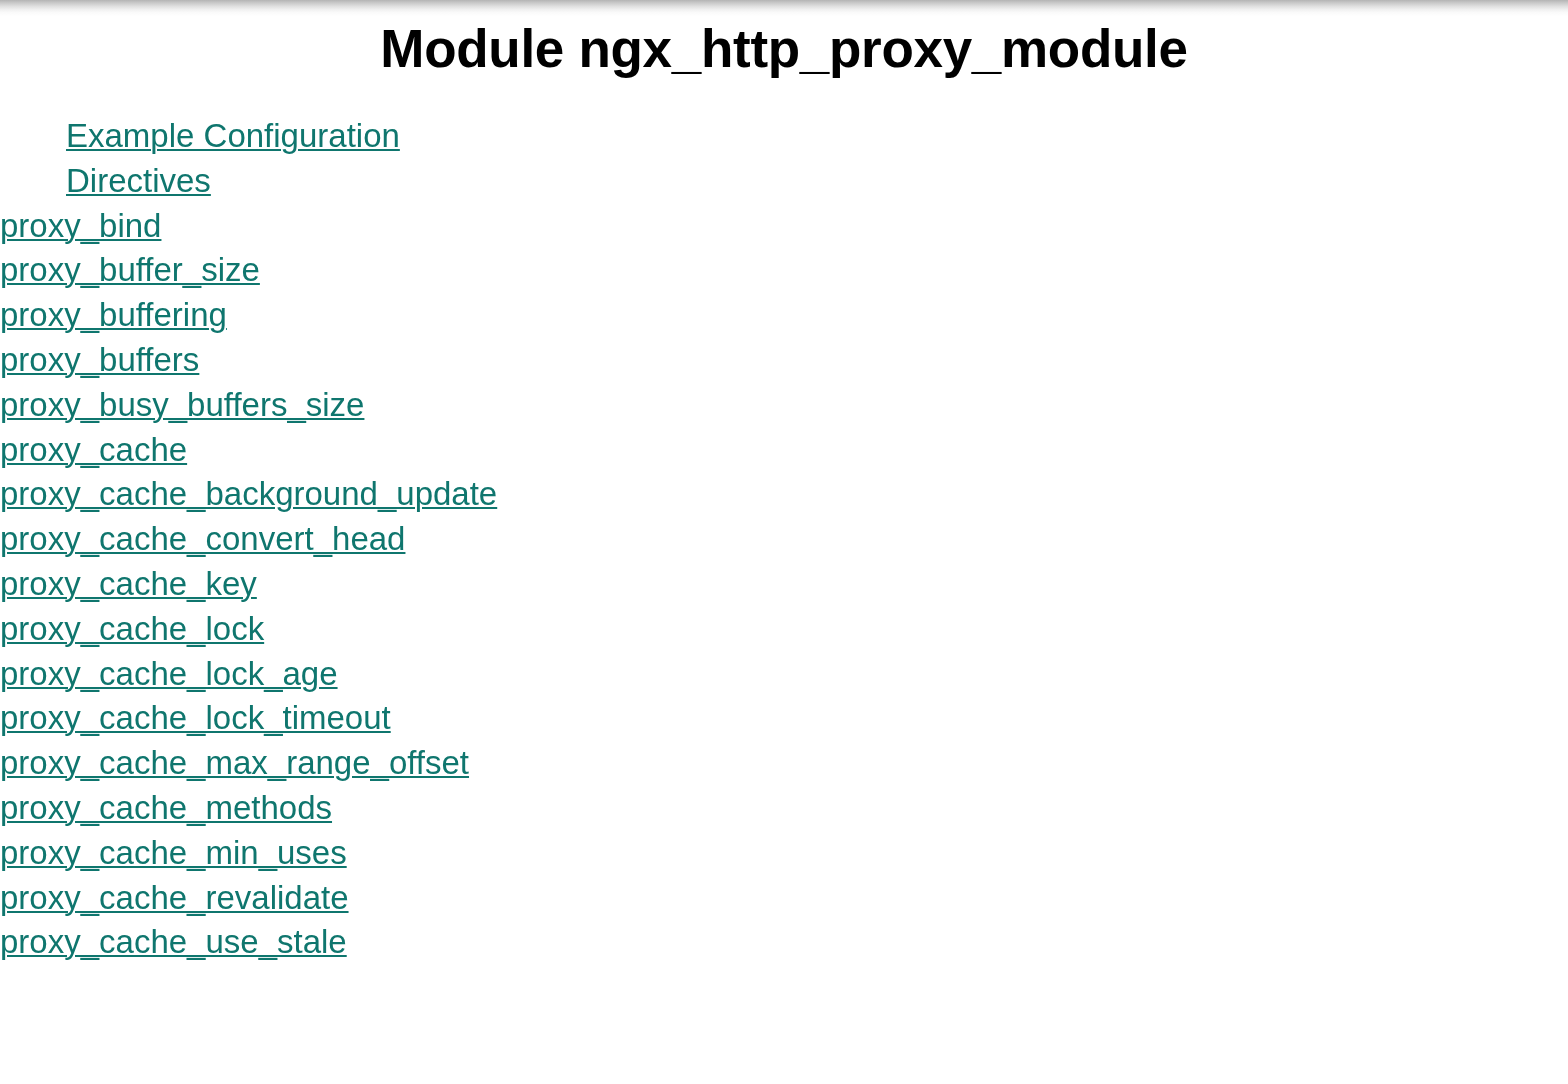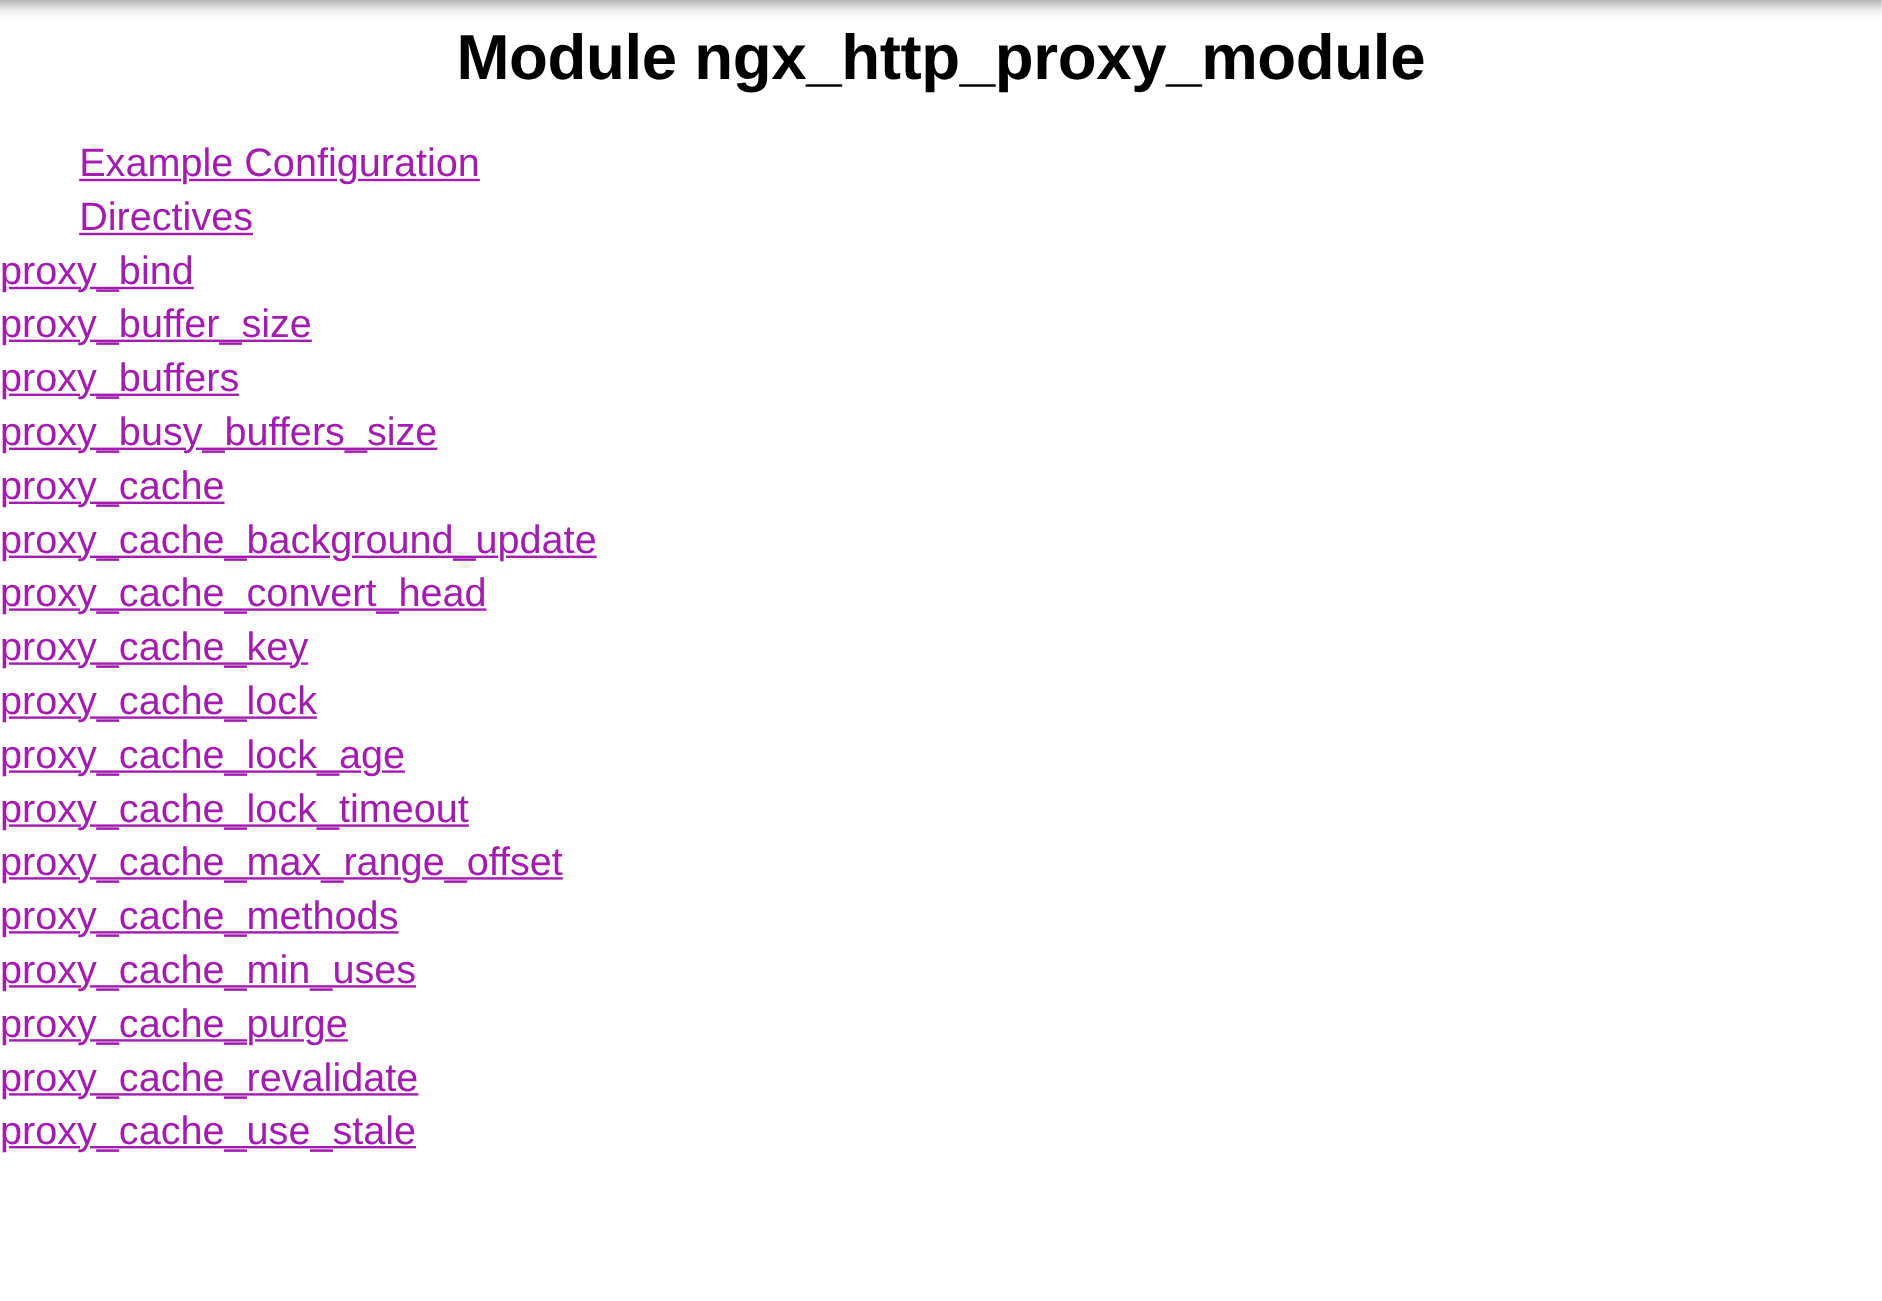"Example Configuration" .toc-link { color: #a21caf -> #0f766e }
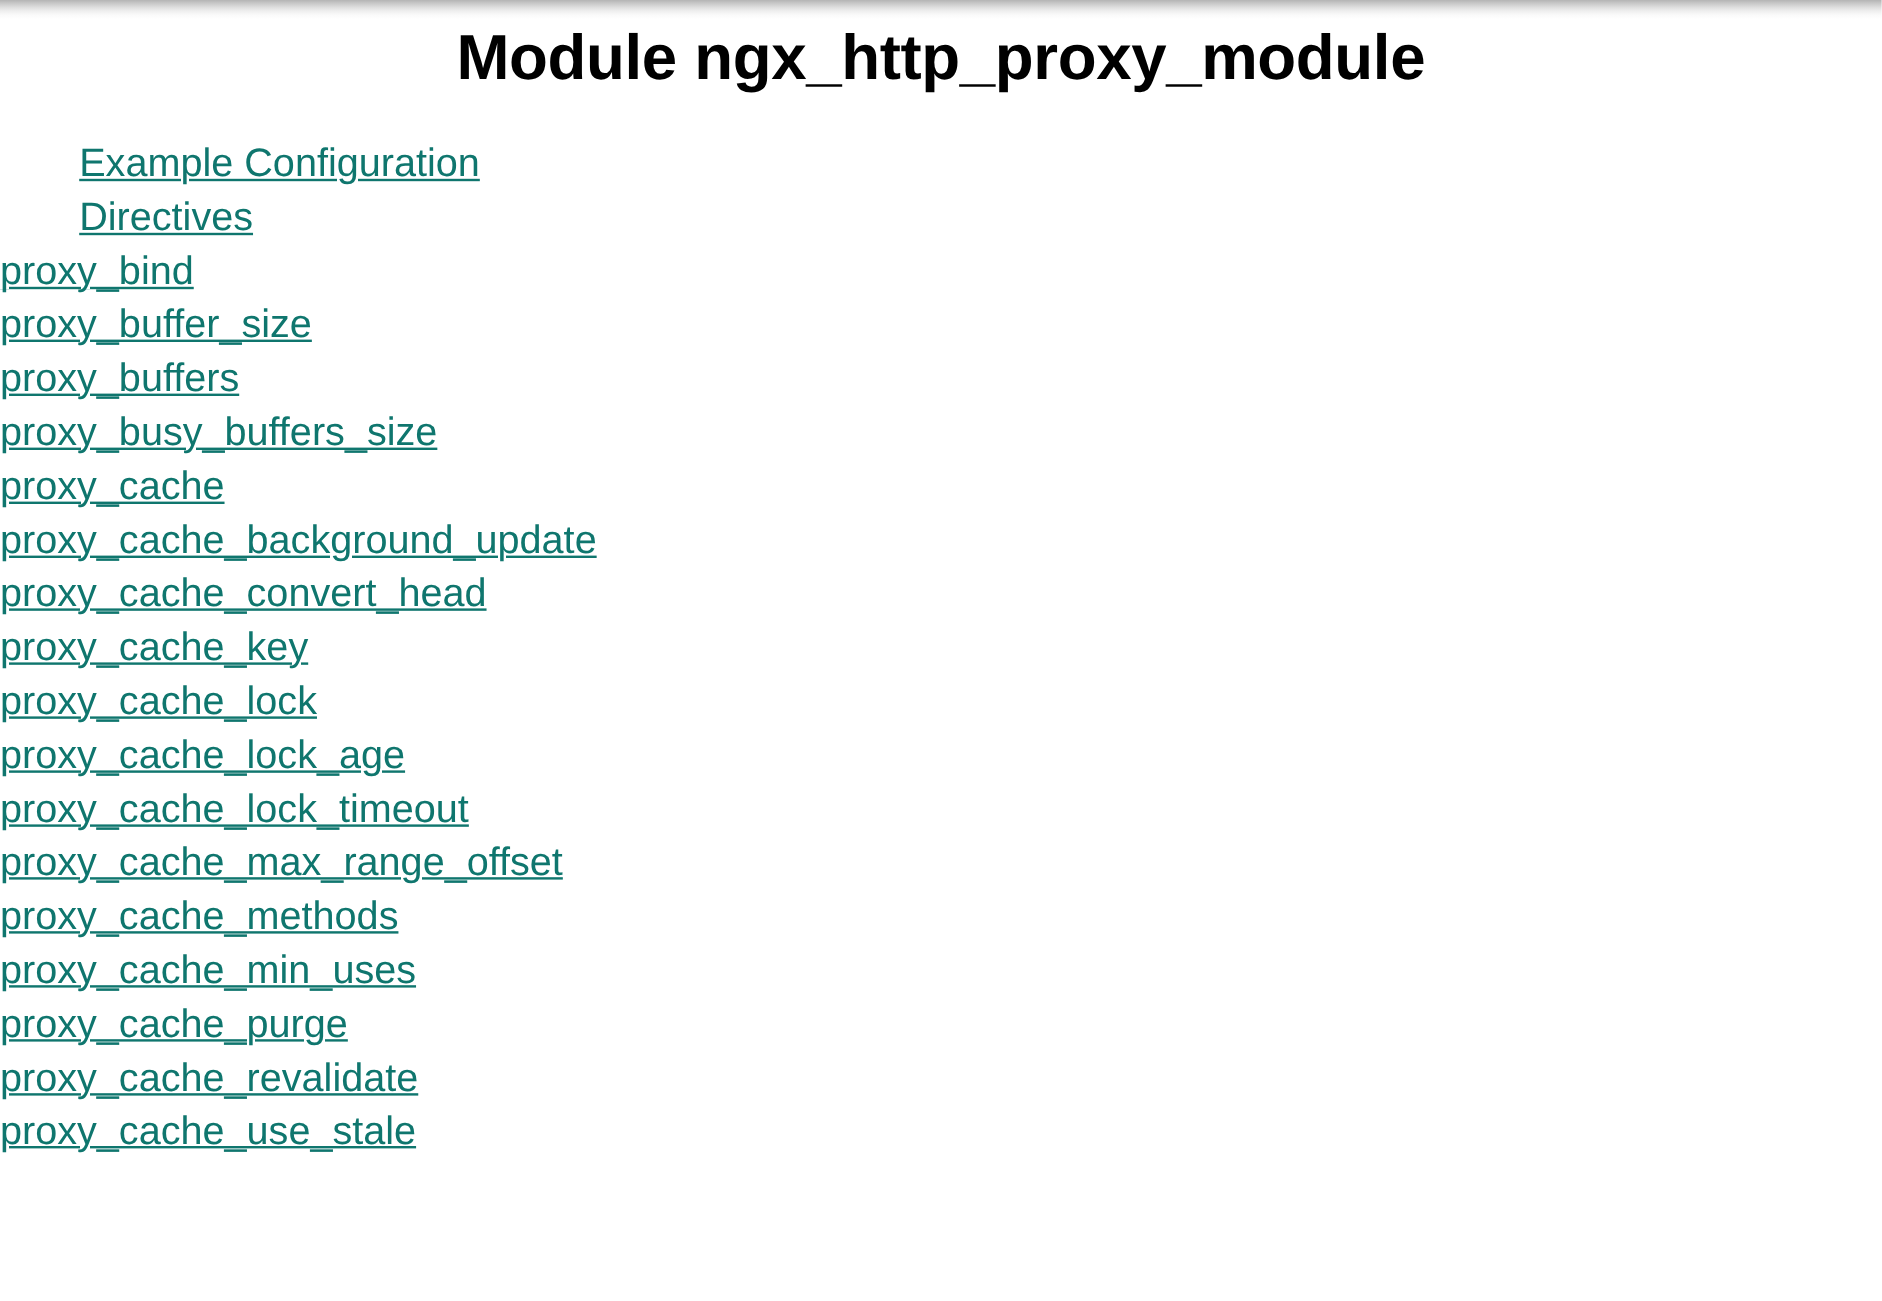"proxy_buffering" div.toc-line { html: none -> <div><a>proxy_buffering</a></div> }
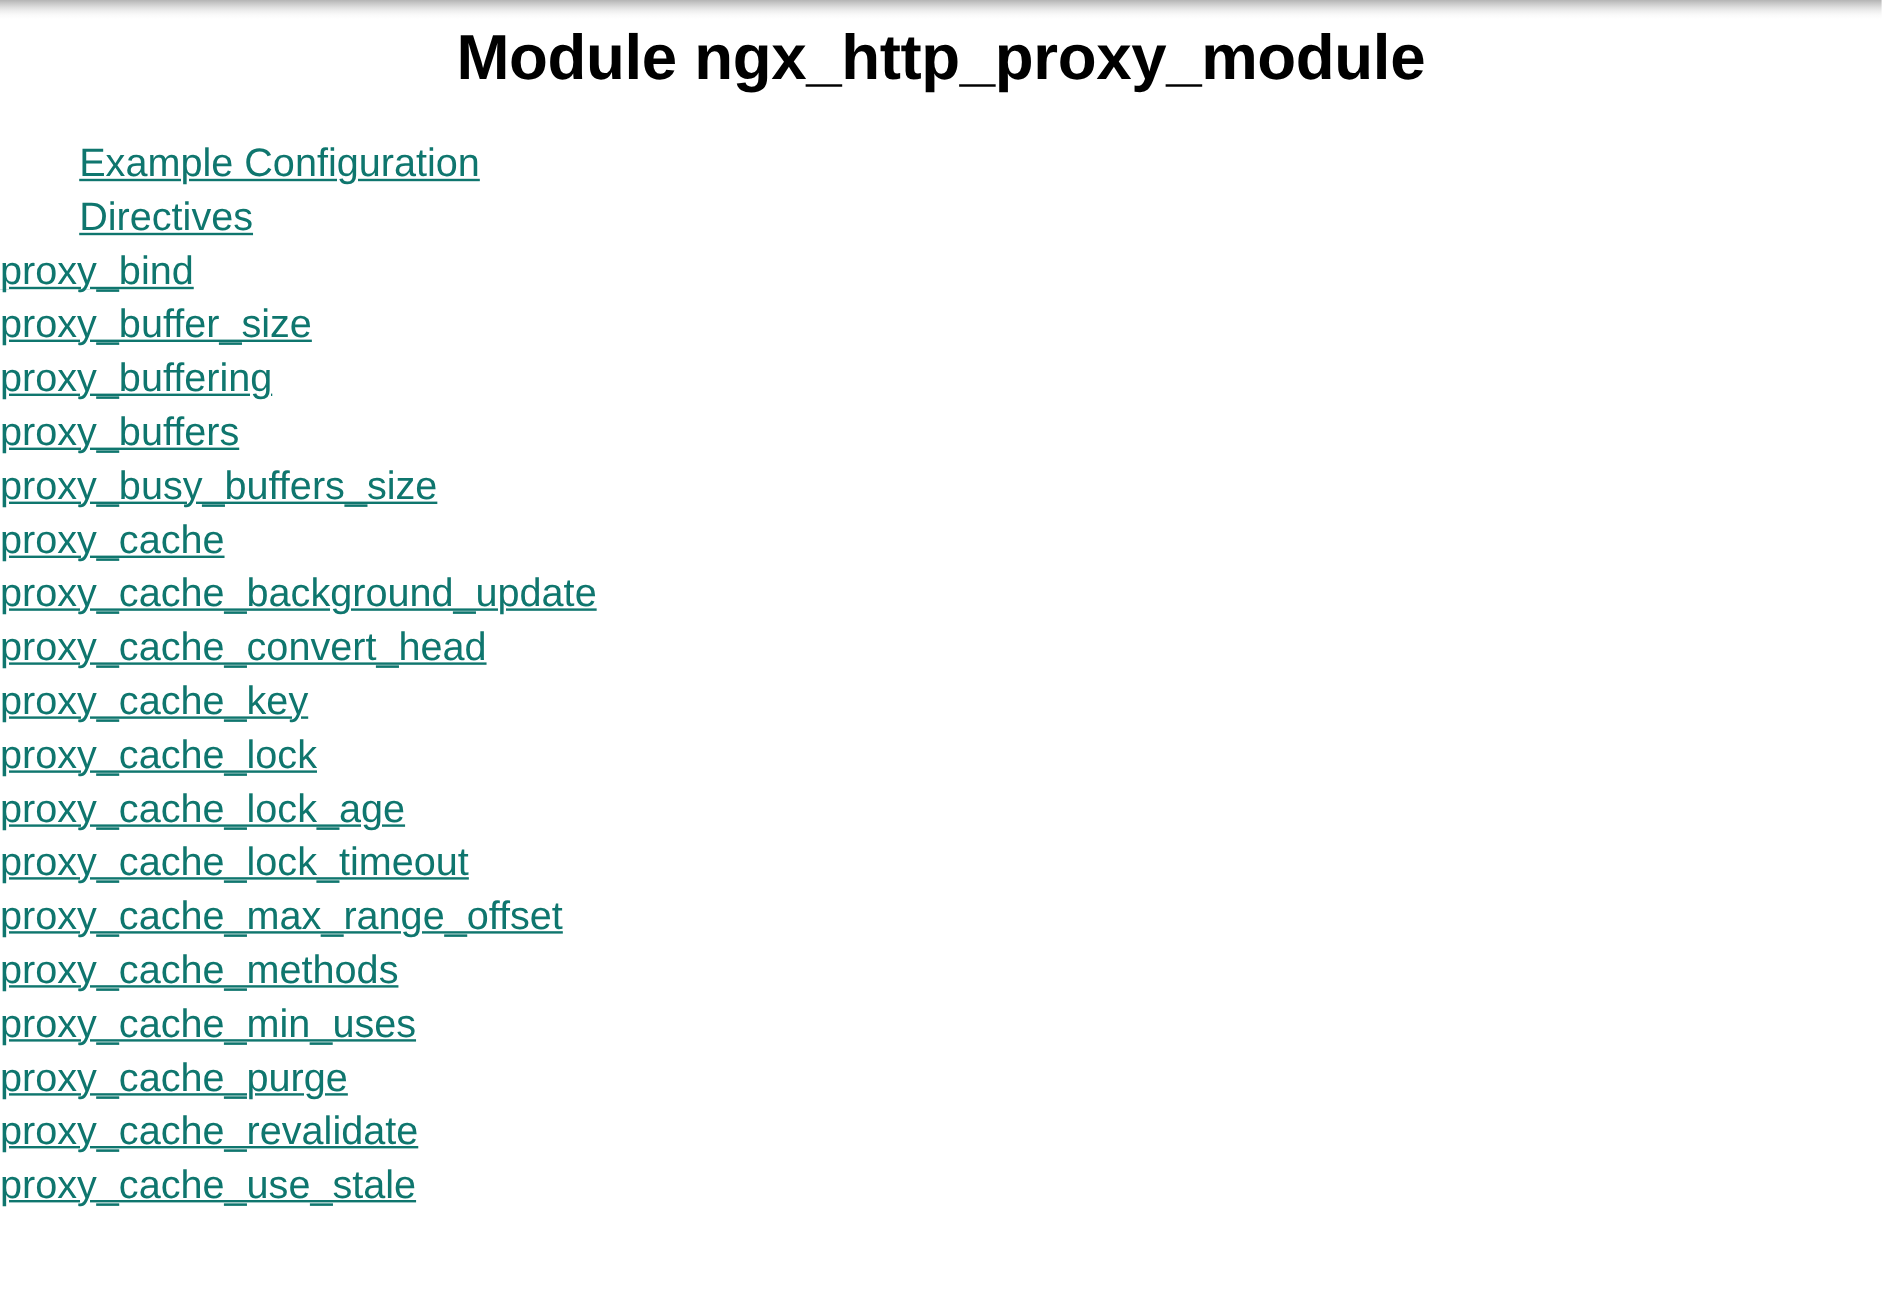"proxy_cache_purge" div.toc-line { html: <div><a>proxy_cache_purge</a></div> -> none }
